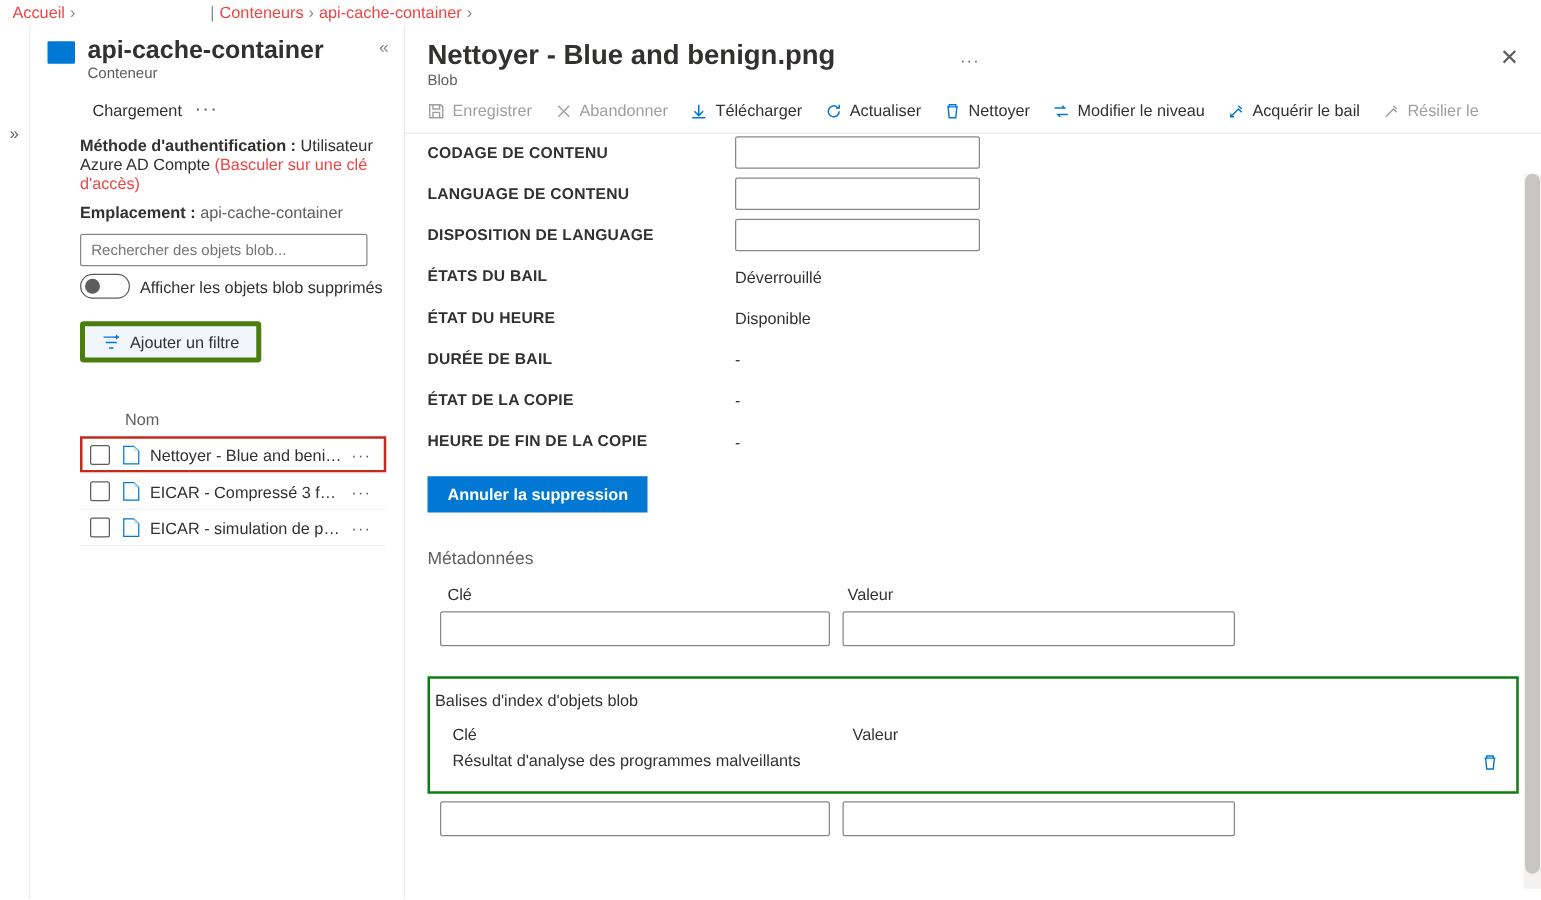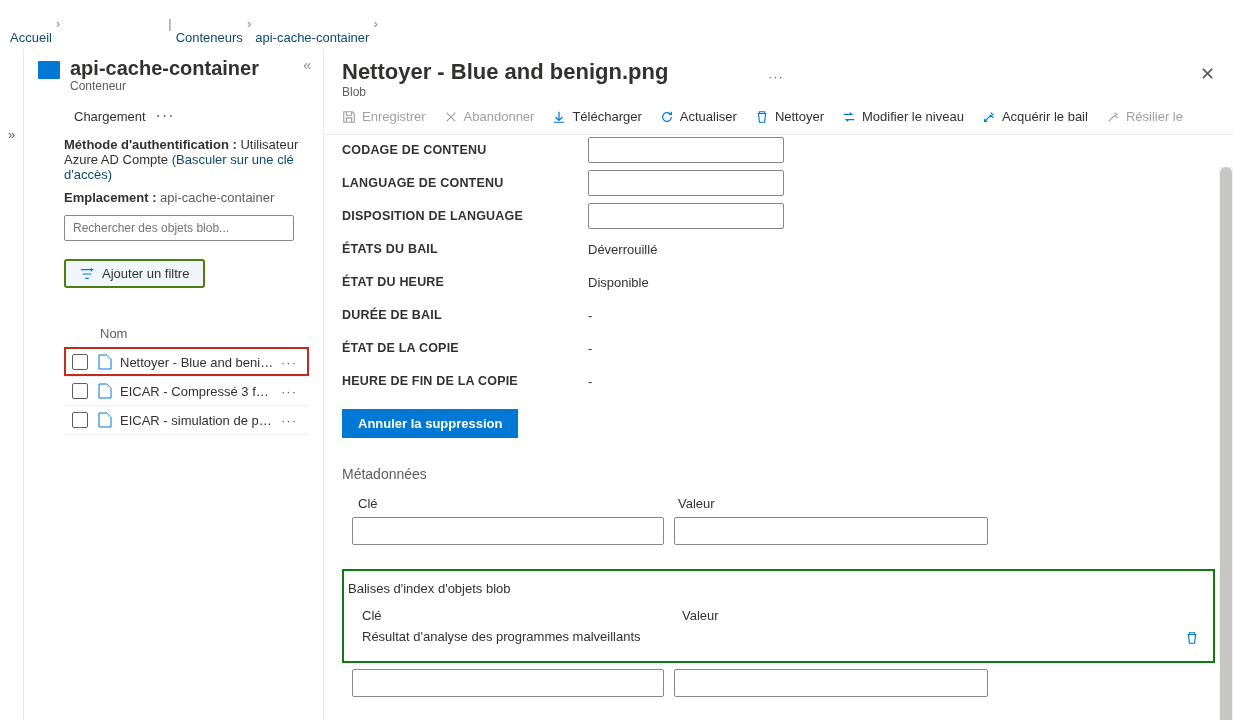"Accueil" a { color: #0c4a6e -> #ef4444; margin-top: 28px -> none }
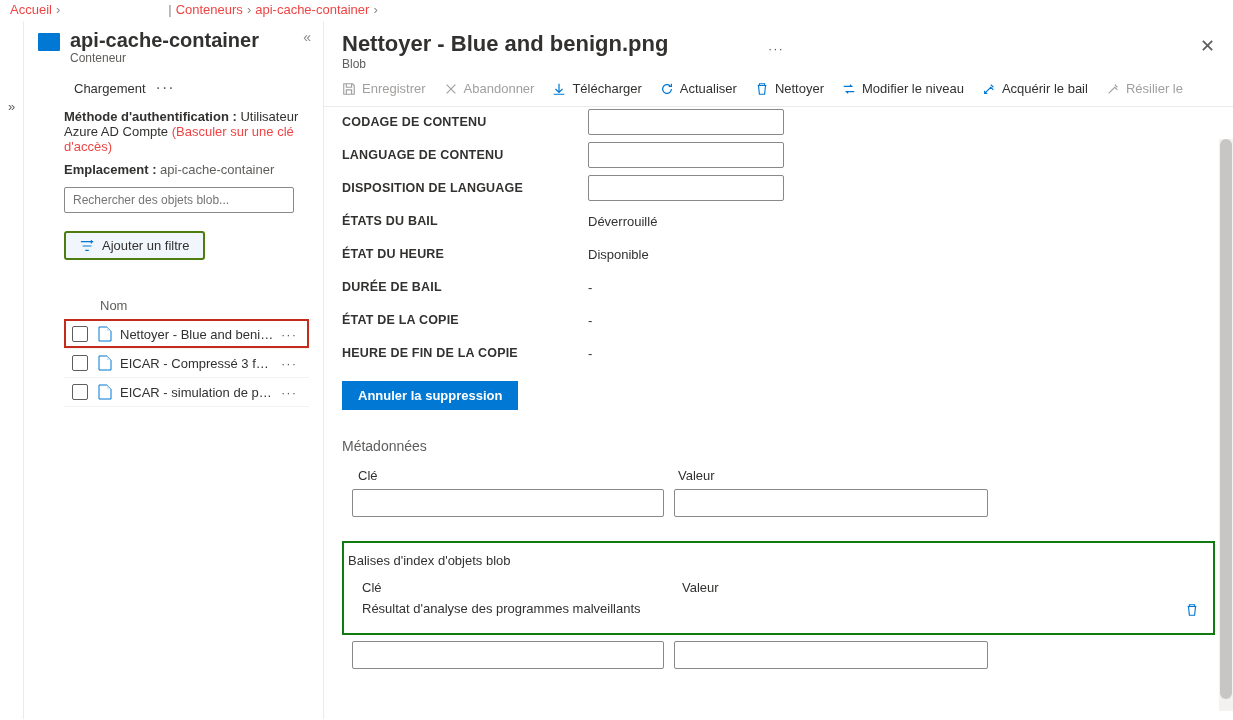"Afficher les objets blob supprimés" div.togglerow { html: none -> <div> <div> <div></div> </div> <span>Afficher les objets blob supprimés</span> </div> }
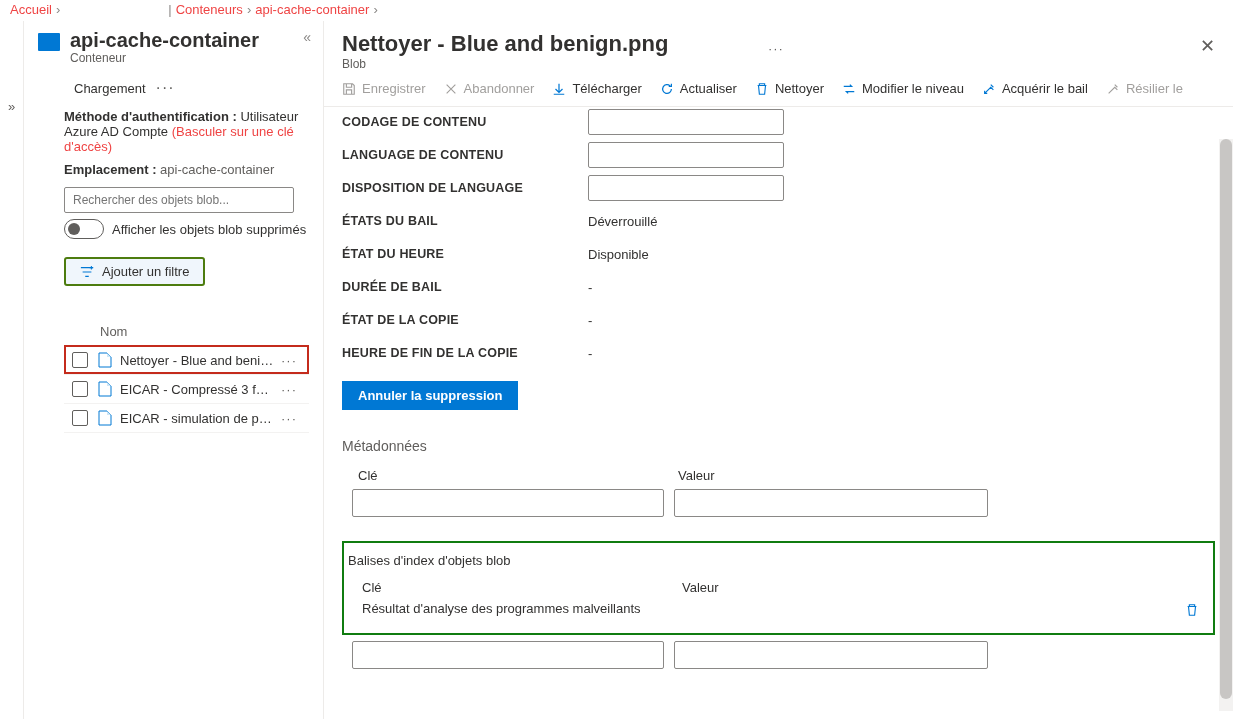"Ajouter un filtre" .addfilter { border: 2px solid #4d7c0f -> 4px solid #4d7c0f }
